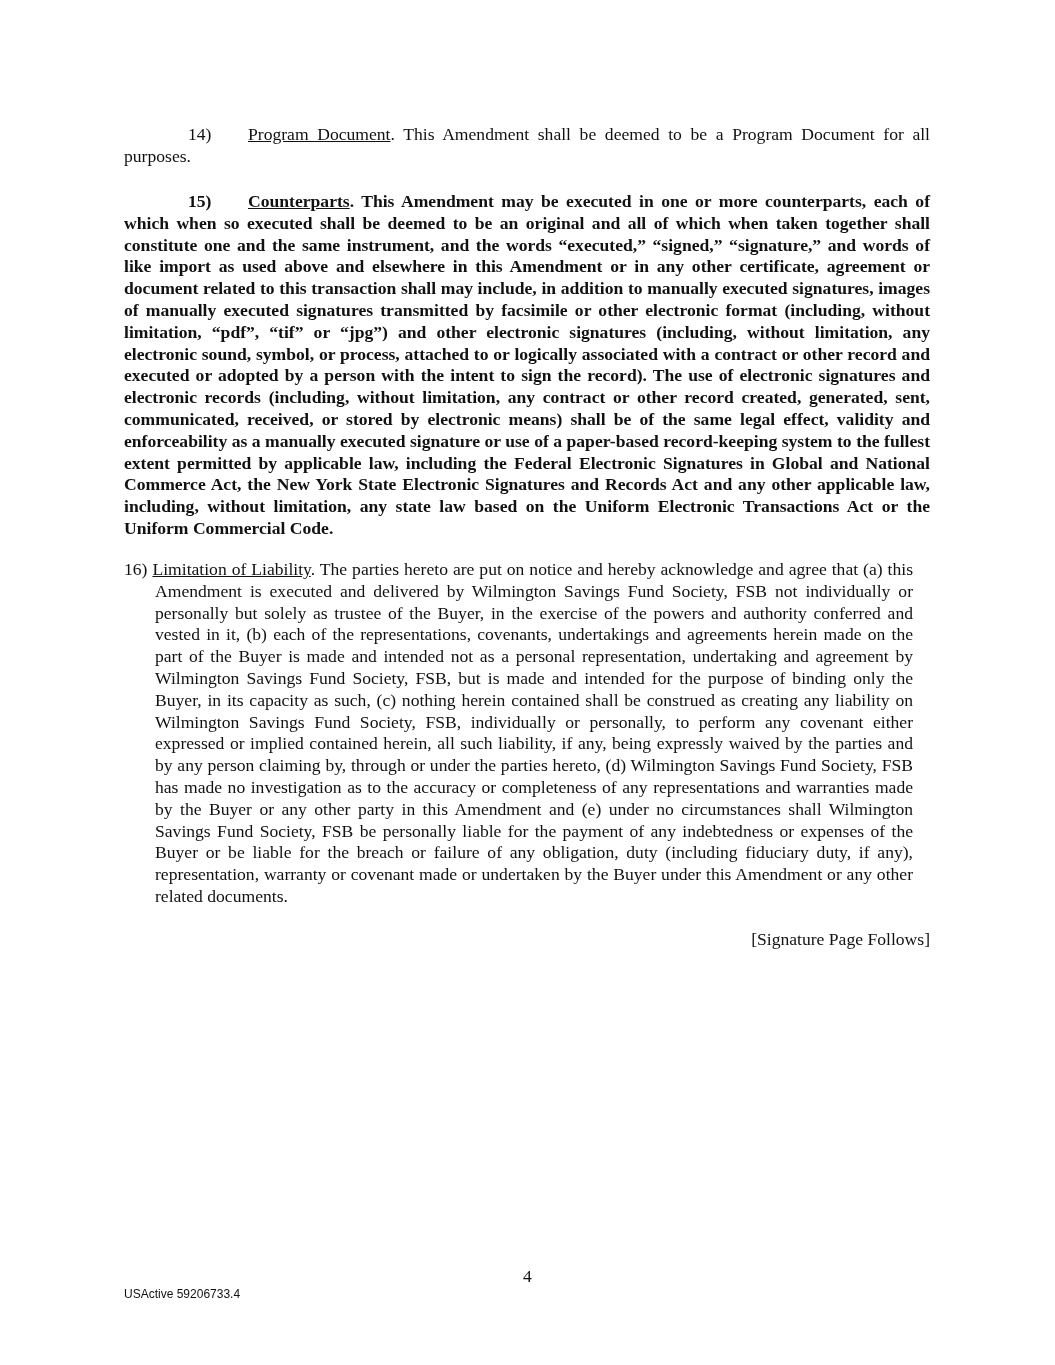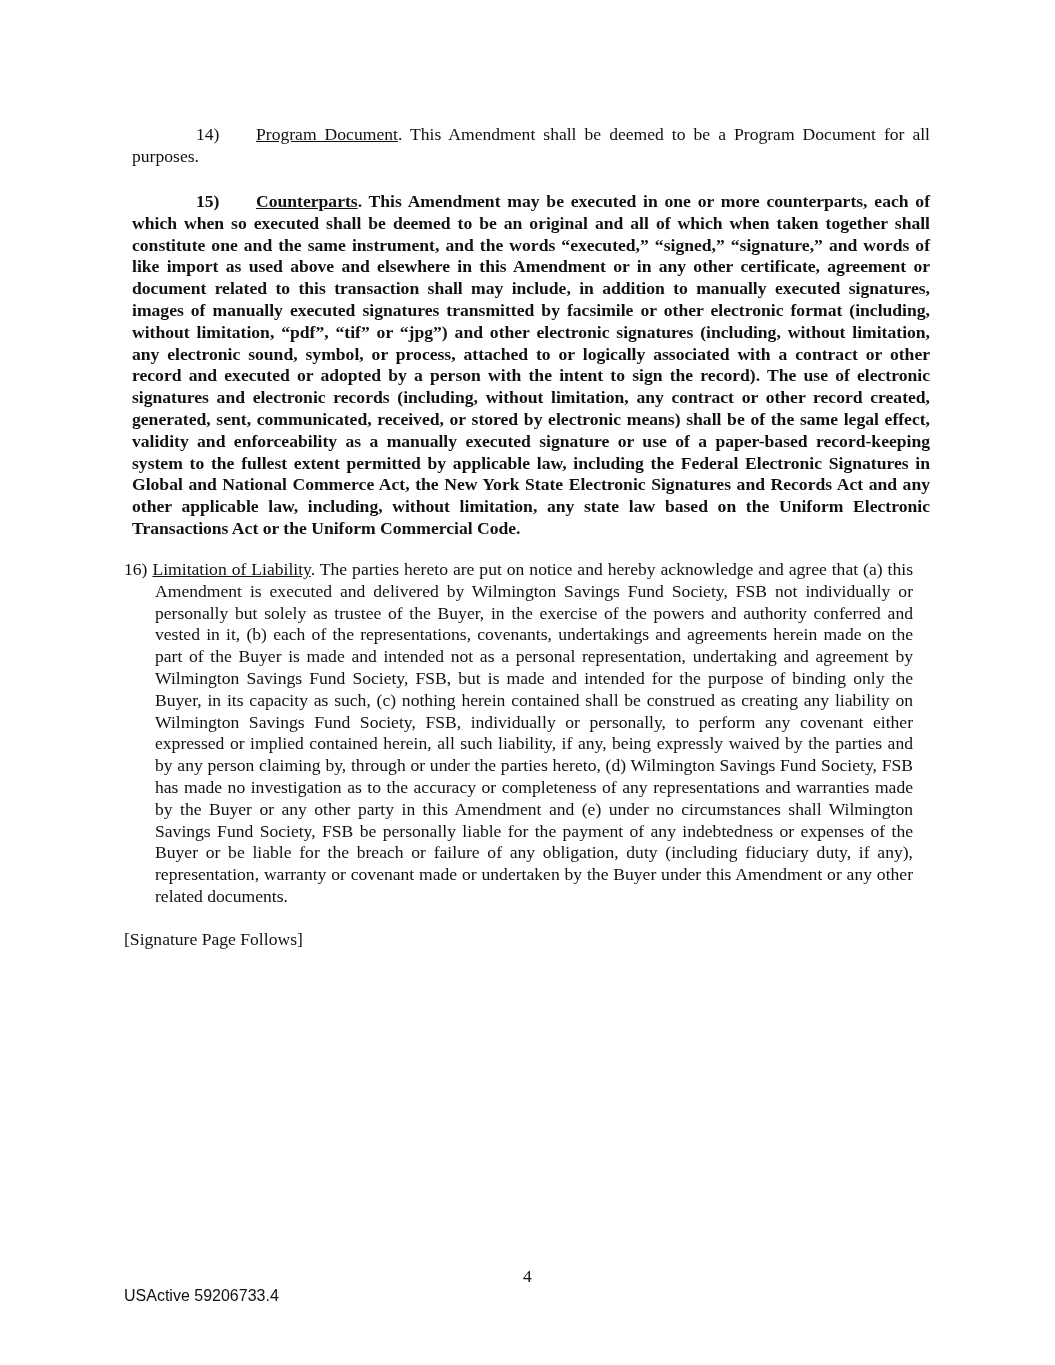"14) Program Document. This Amendment" .para.indent { margin-left: 8px -> none }
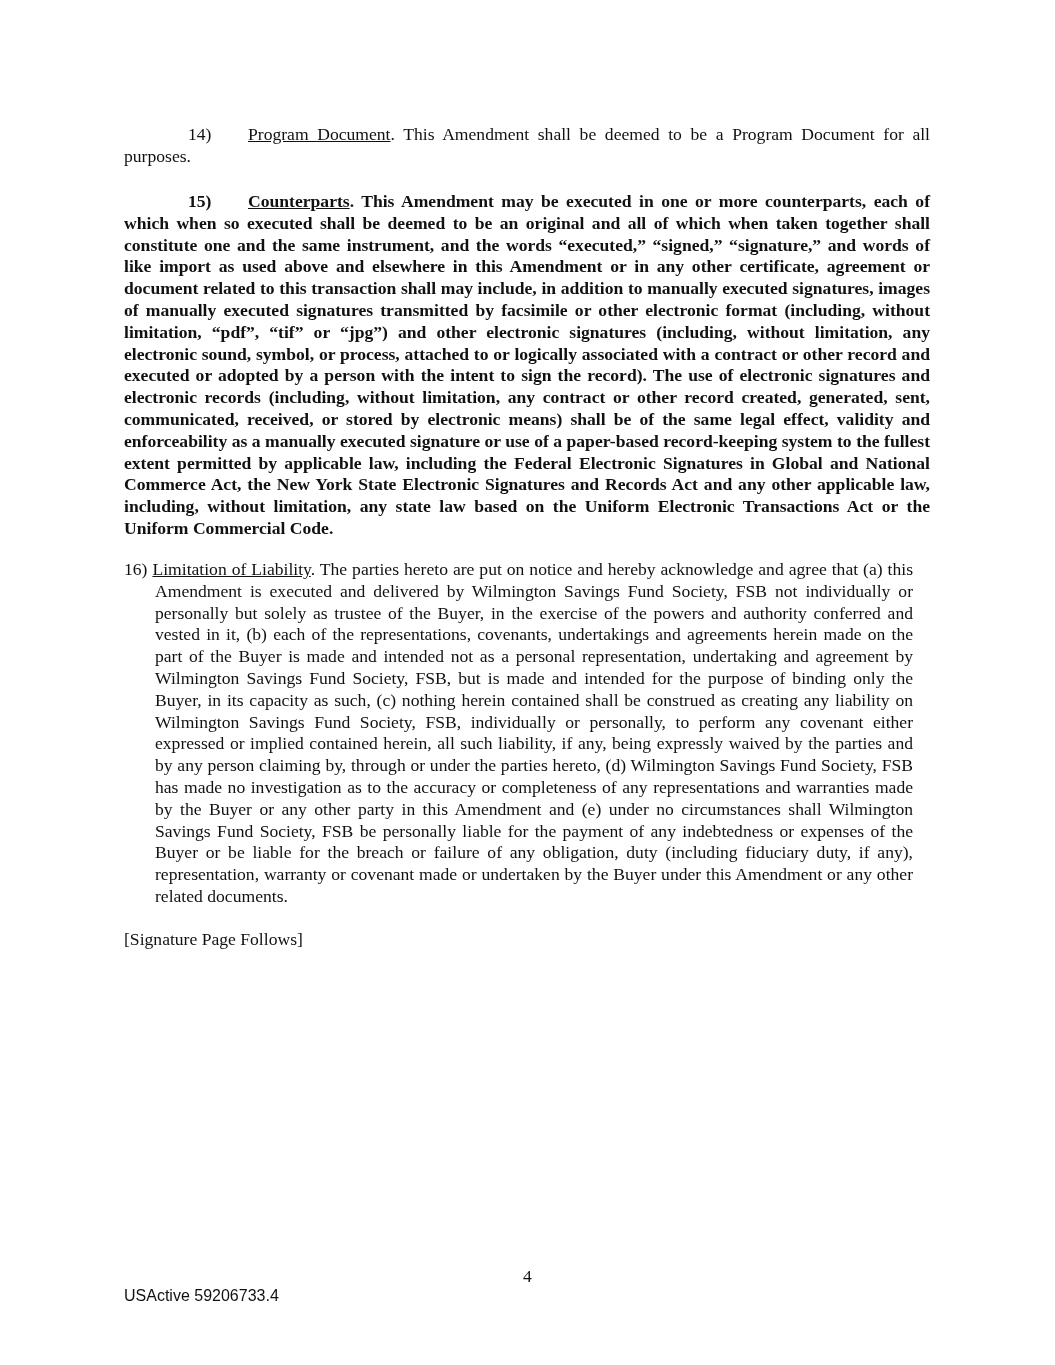"[Signature Page Follows]" .sig { text-align: left -> right }
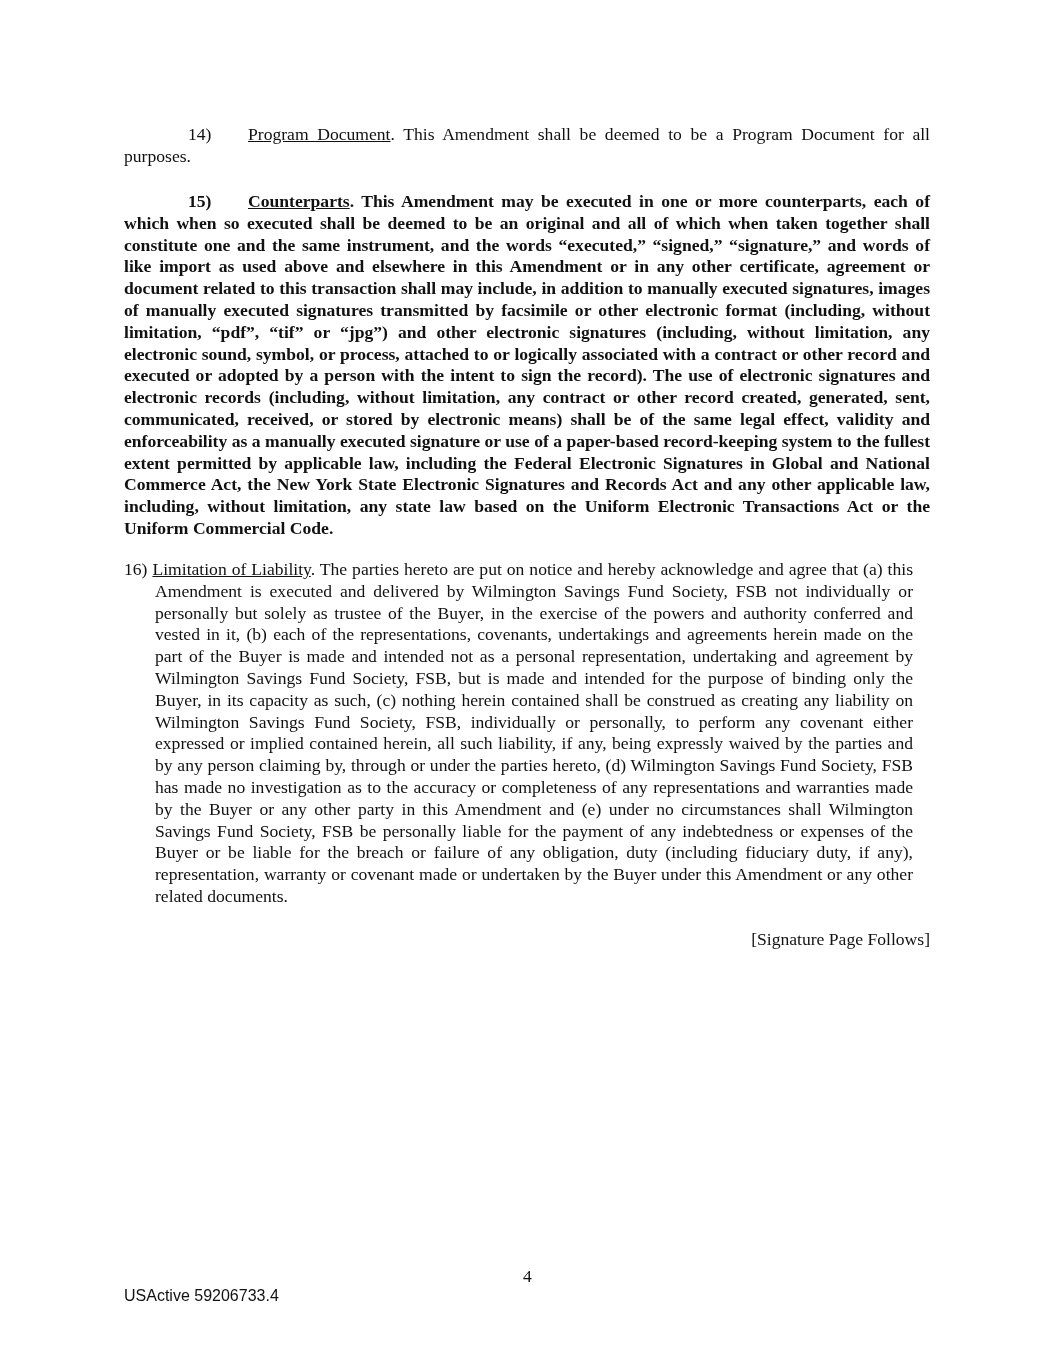"USActive 59206733.4" .footer-id { font-size: 16px -> 12px }
